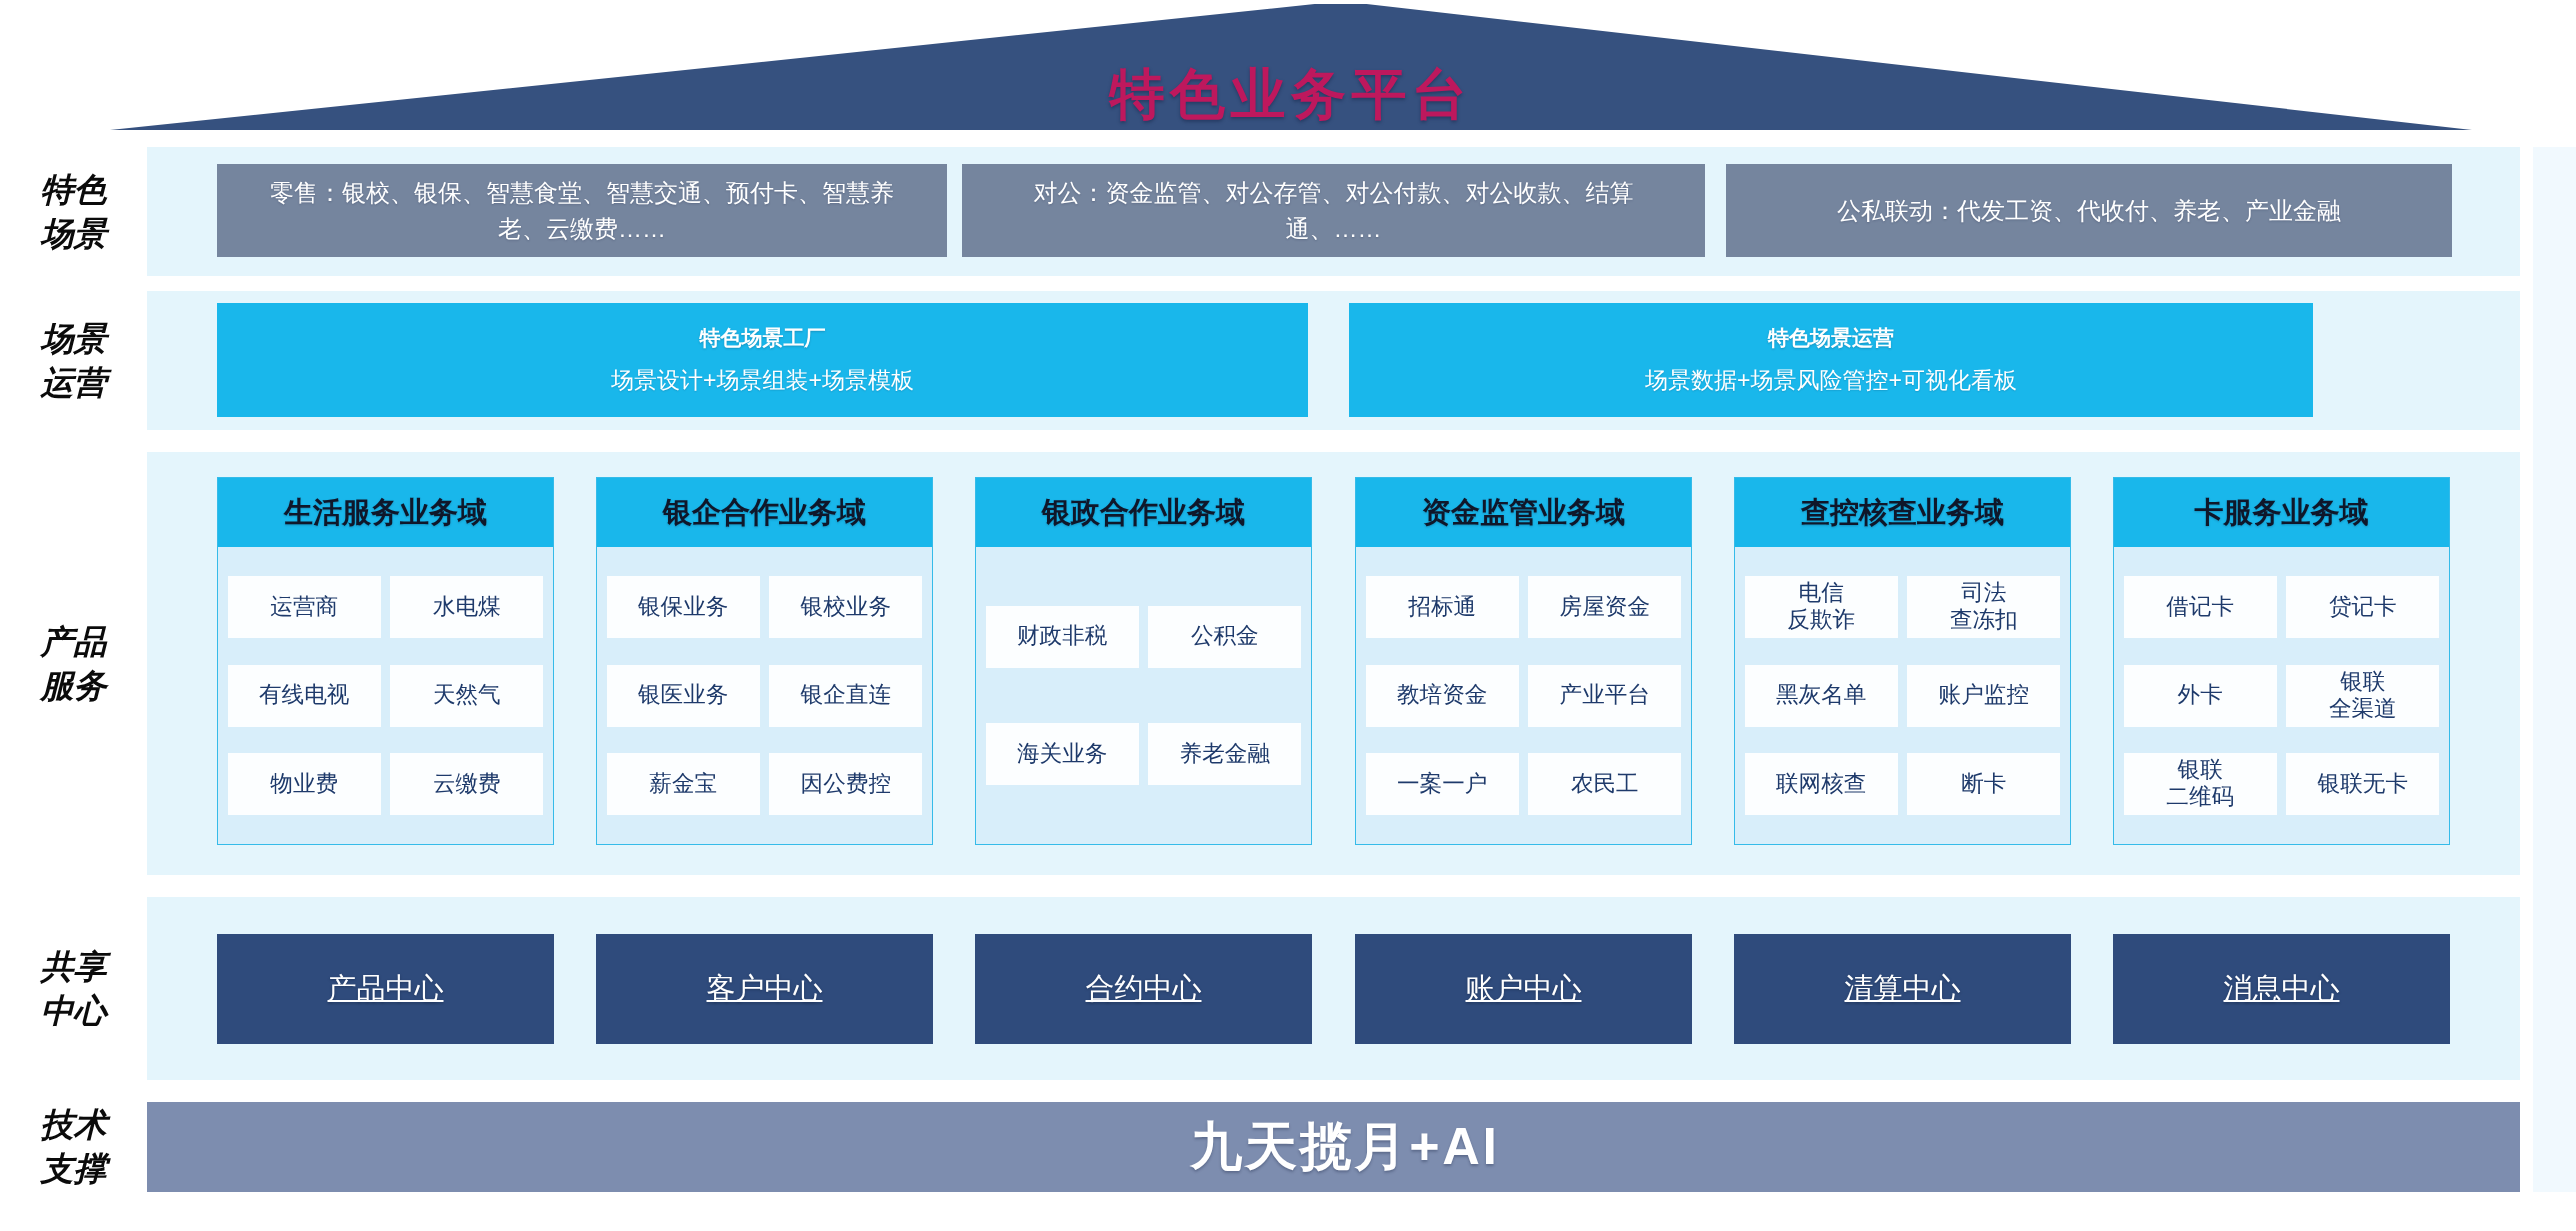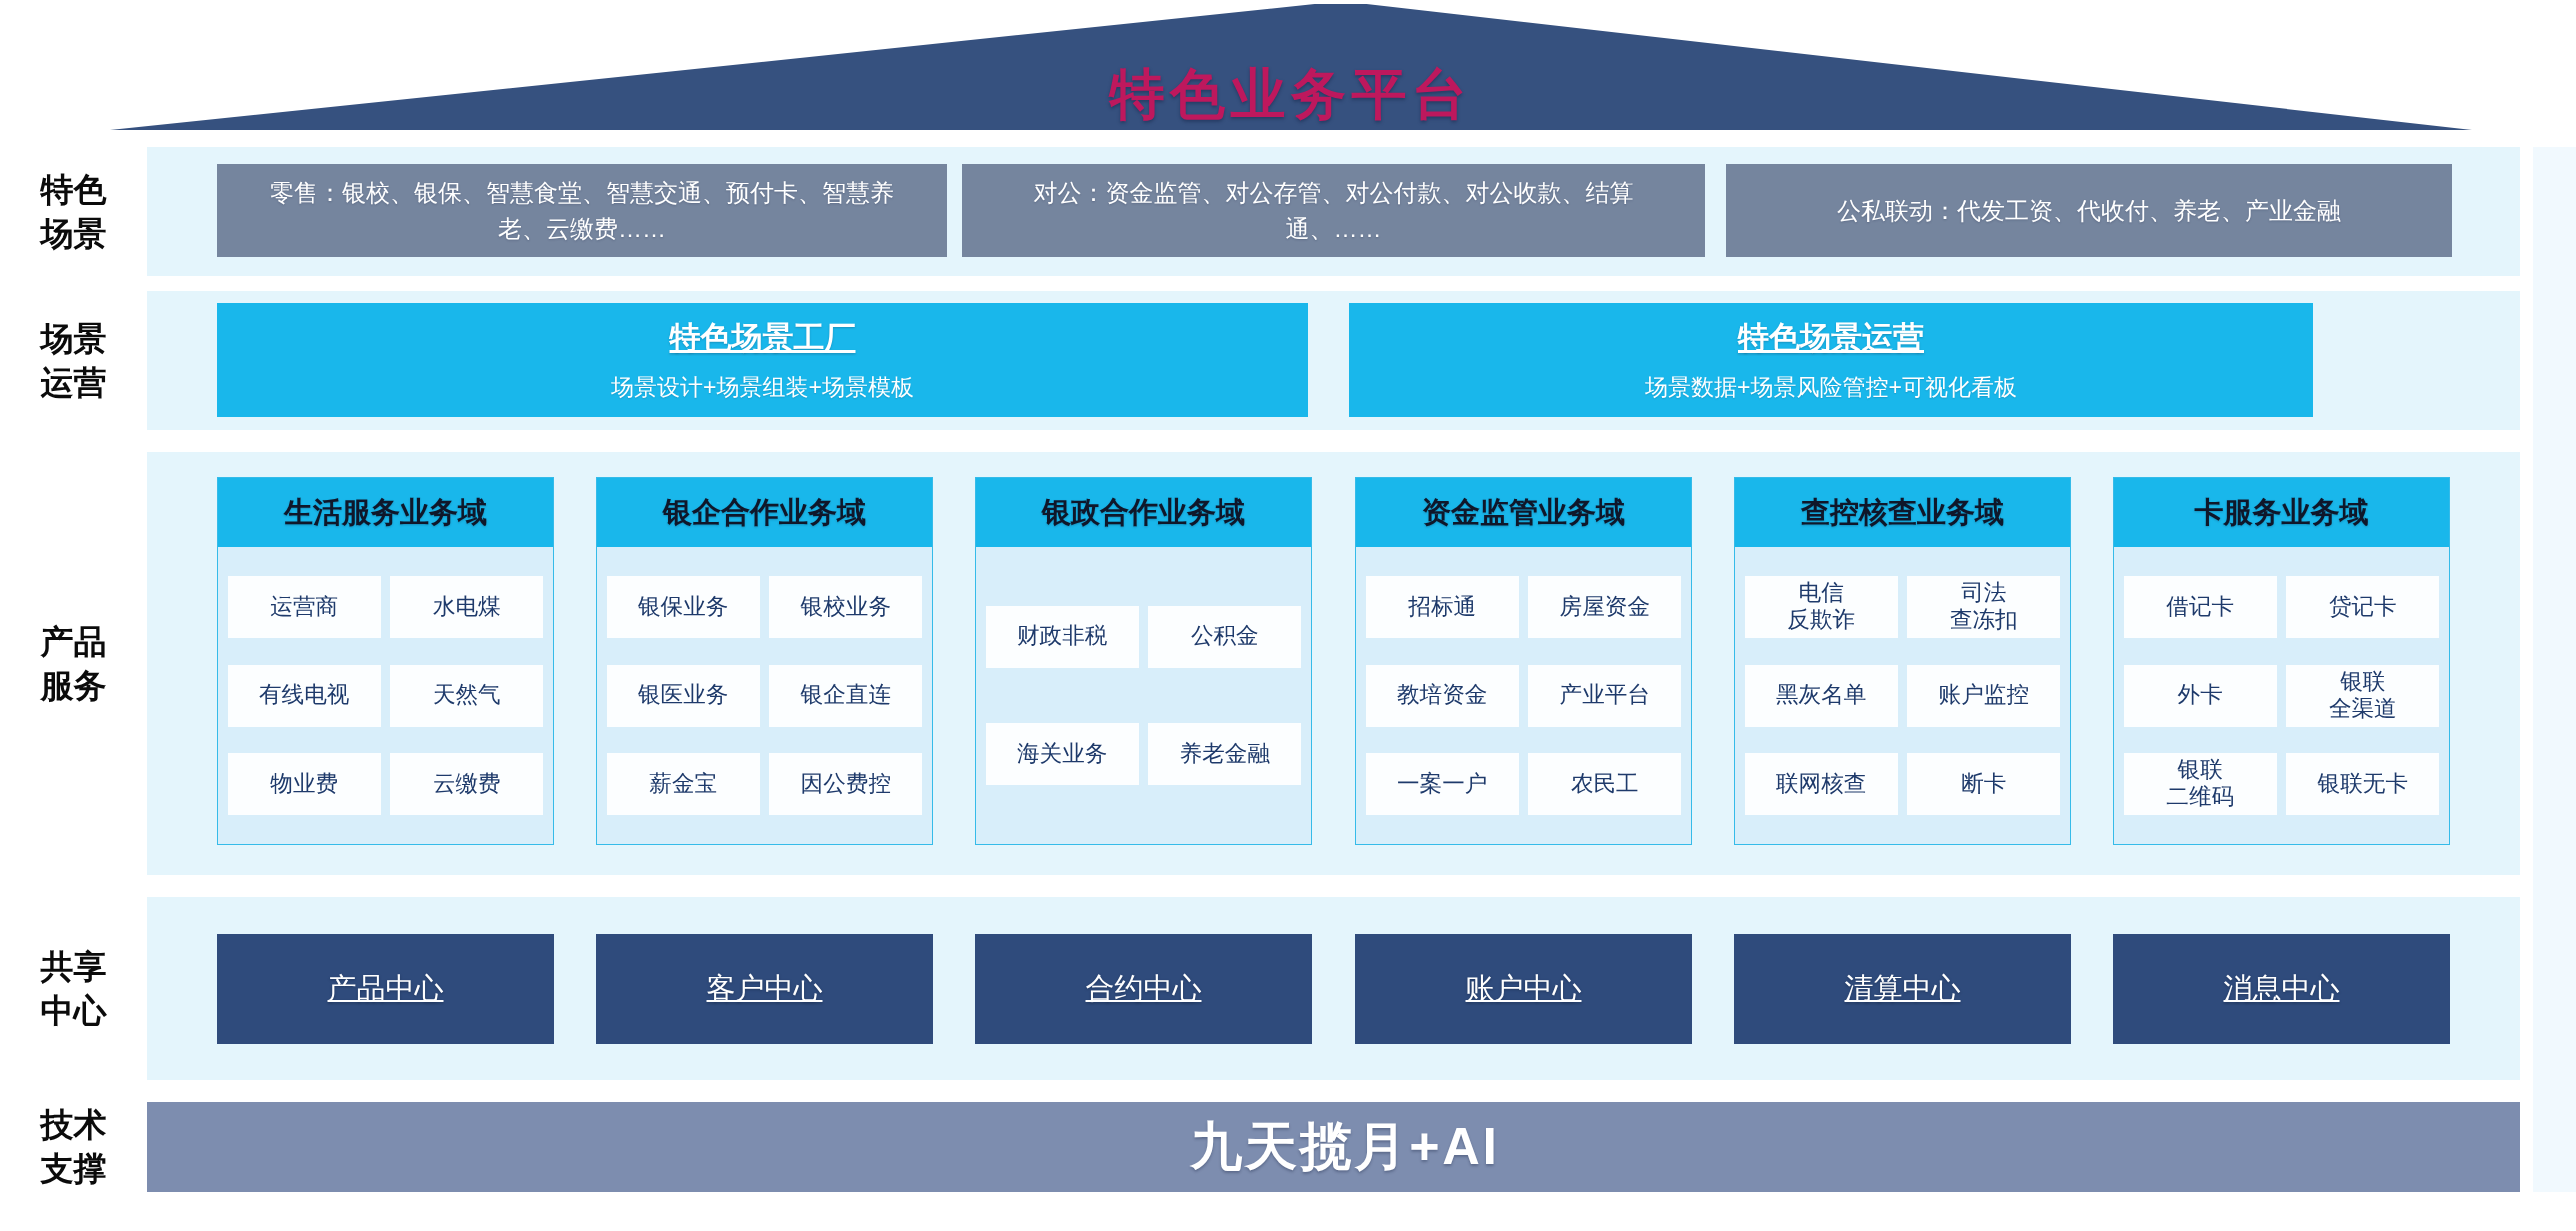"特色" .row-label { font-style: none -> italic }
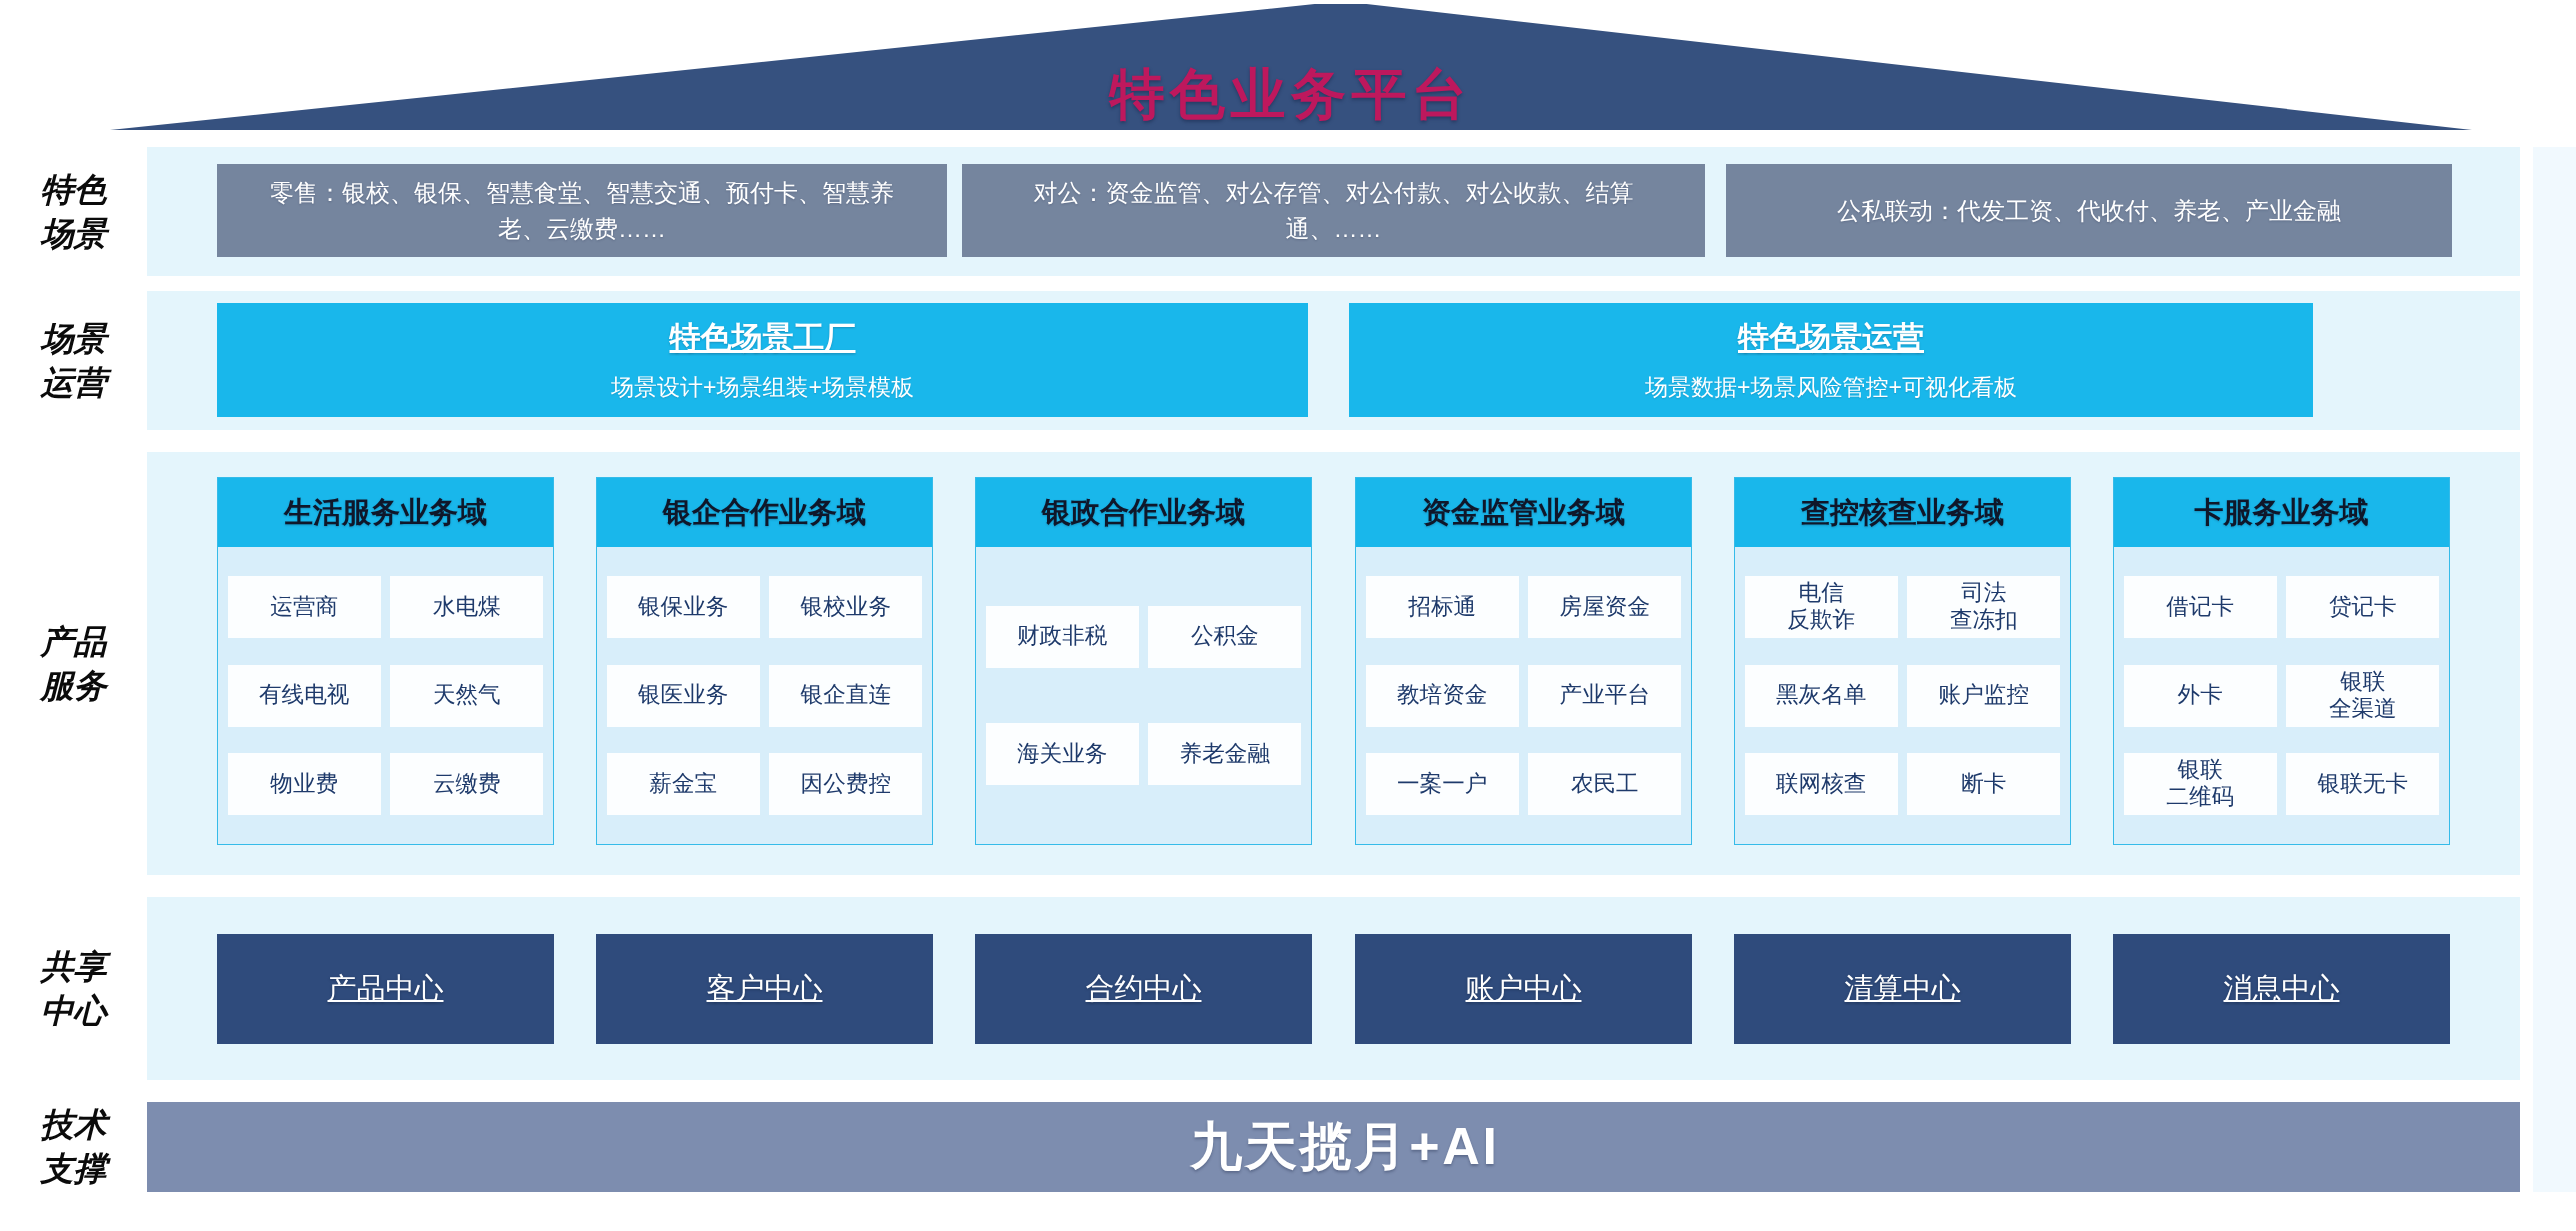"特色场景工厂" .op-title { font-size: 31px -> 21px; text-decoration: underline -> none }
